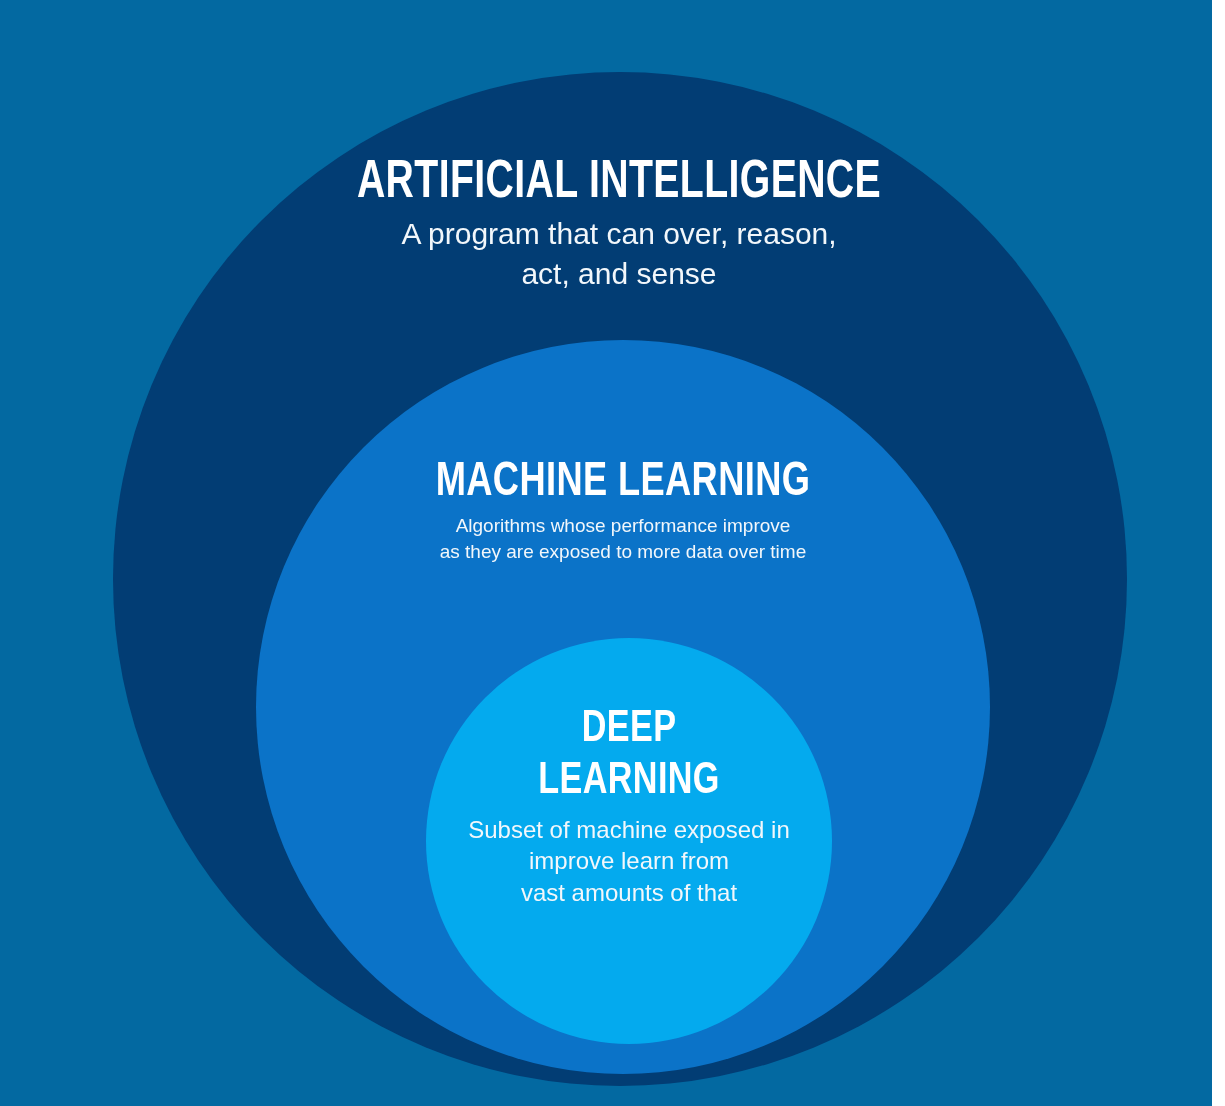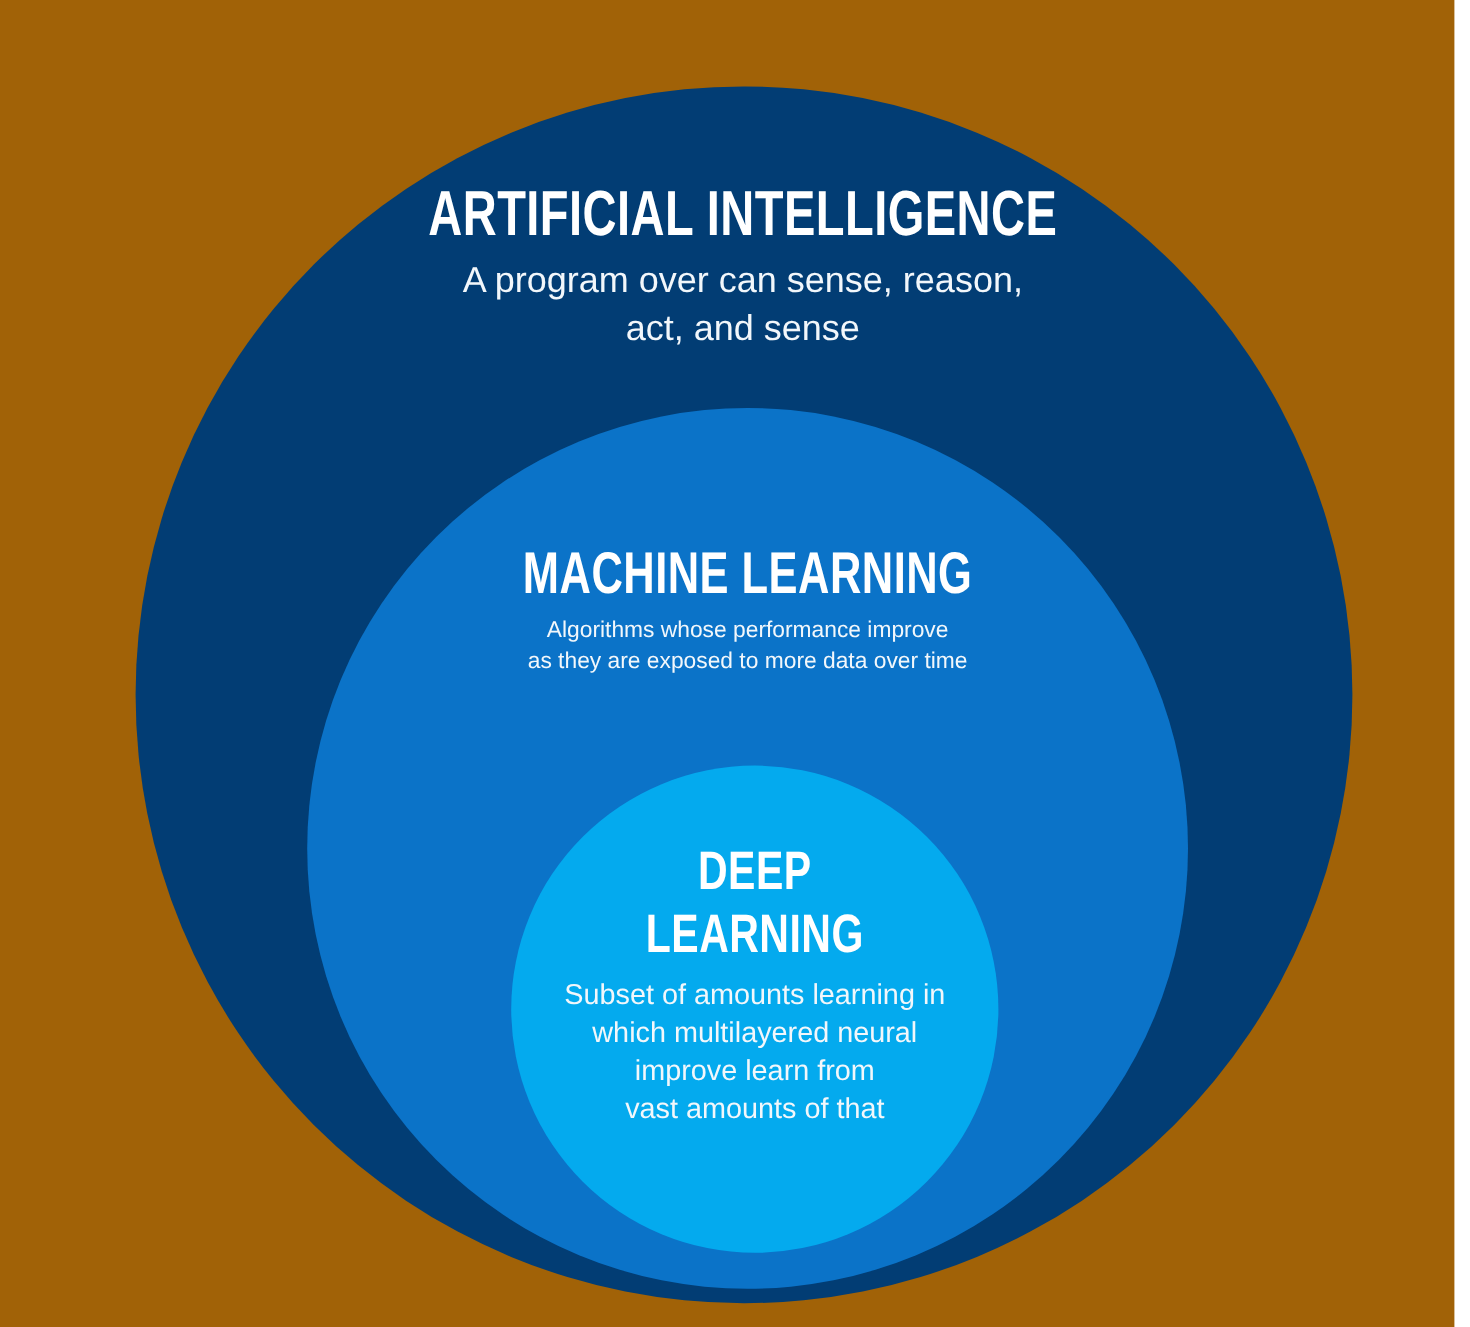"ARTIFICIAL INTELLIGENCE" #diagram-root { background: #a16207 -> #0369a1 }
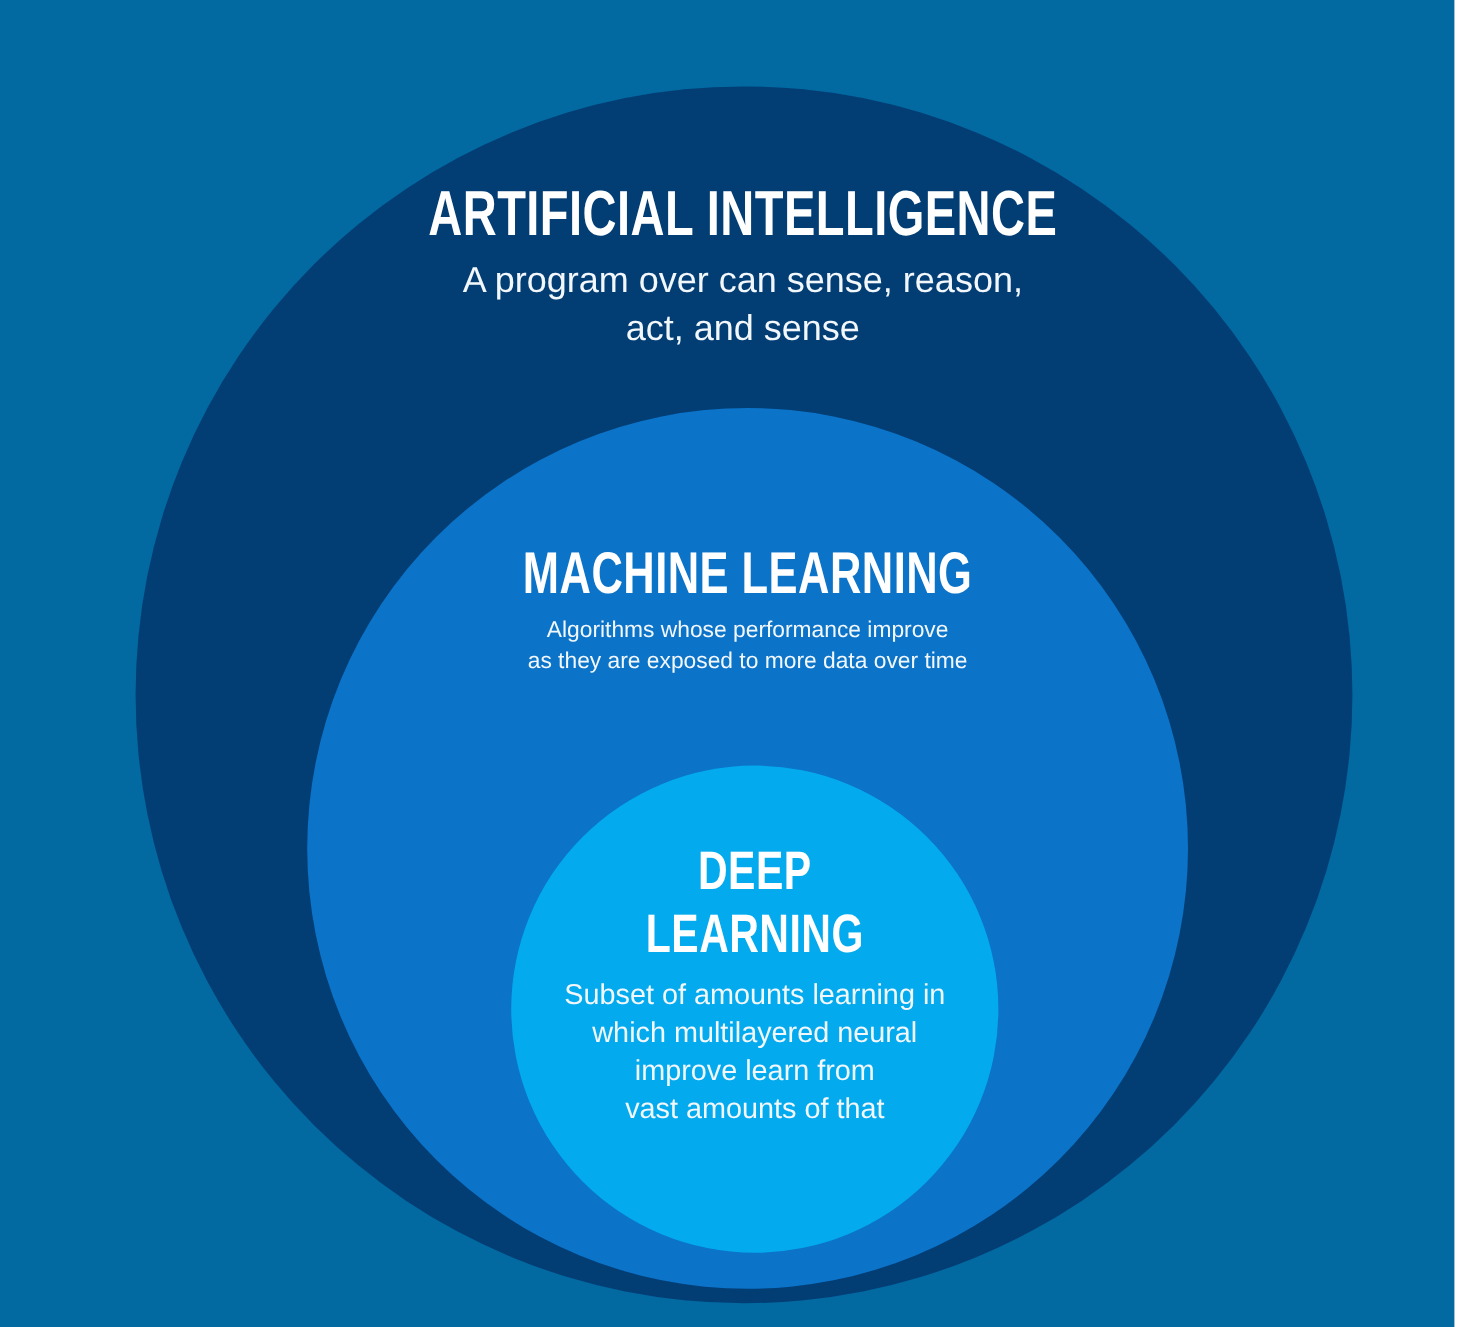"A program over can sense," span.nowrap-line { text: over can sense -> that can over }
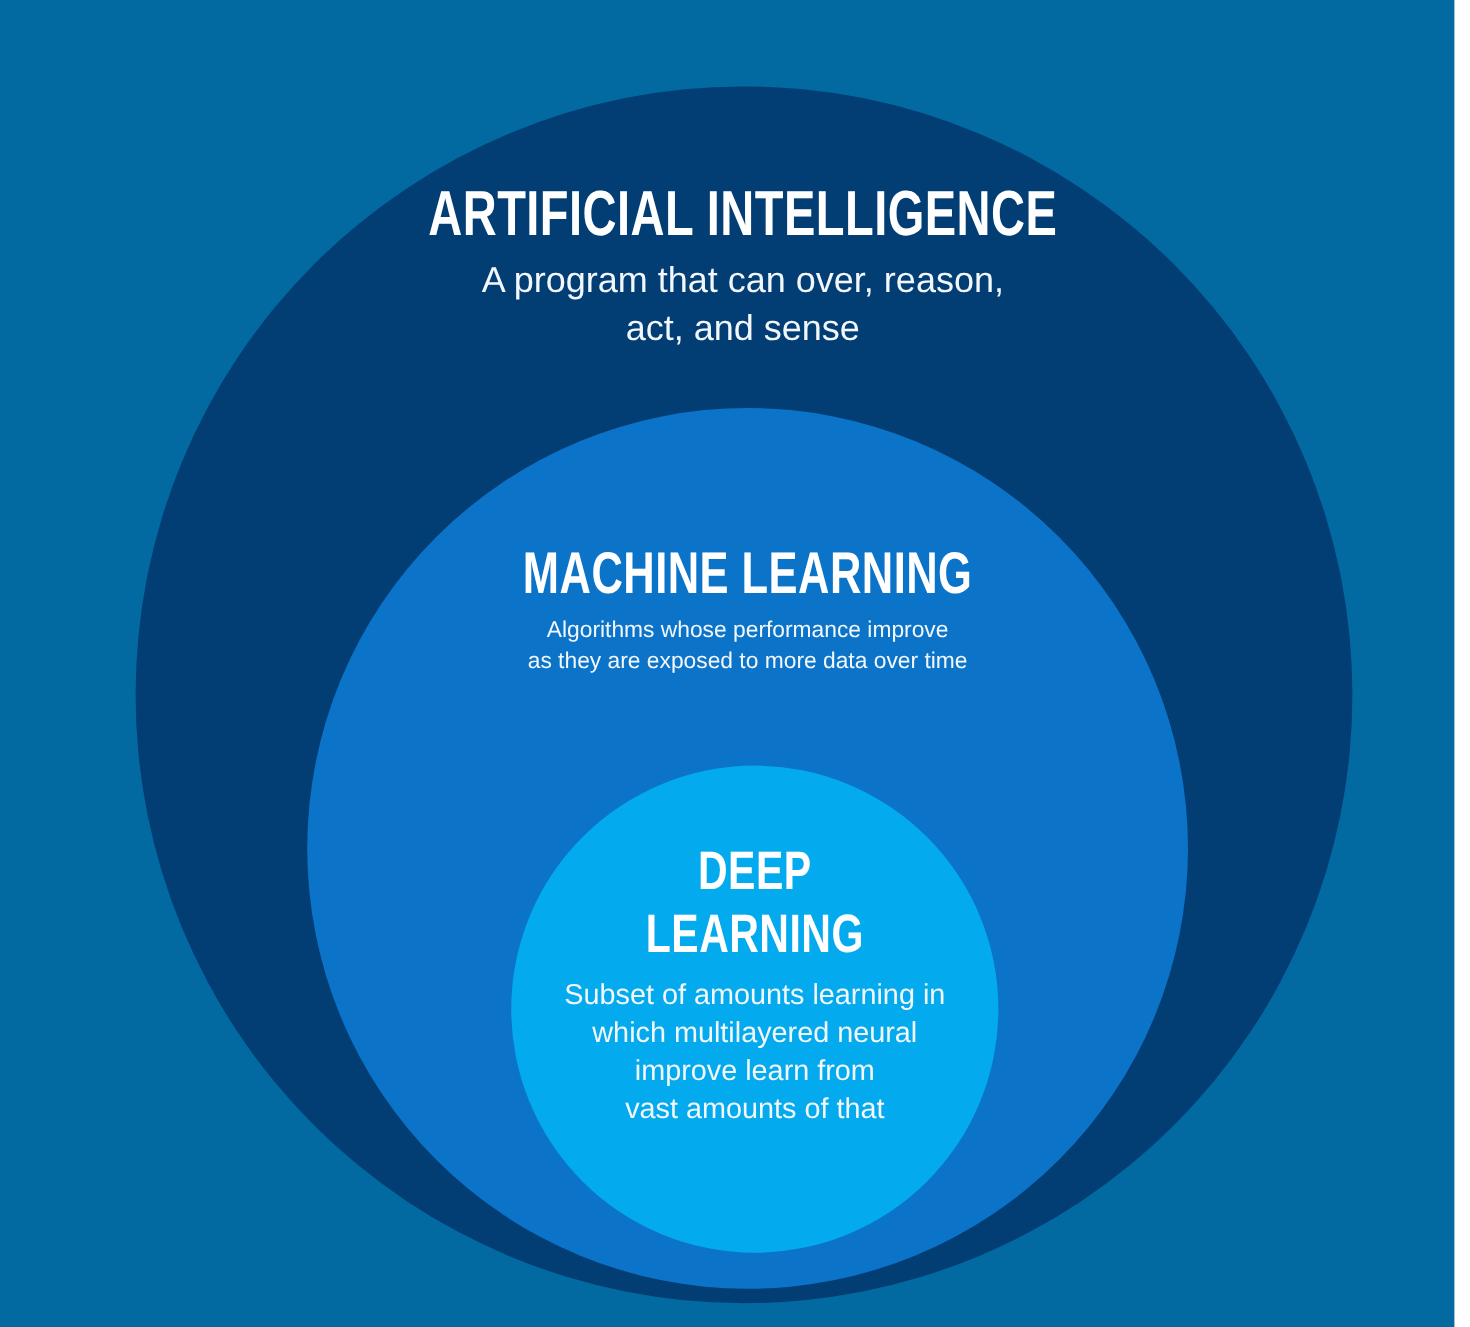"Subset of amounts learning in" span.nowrap-line { text: amounts learning -> machine exposed }
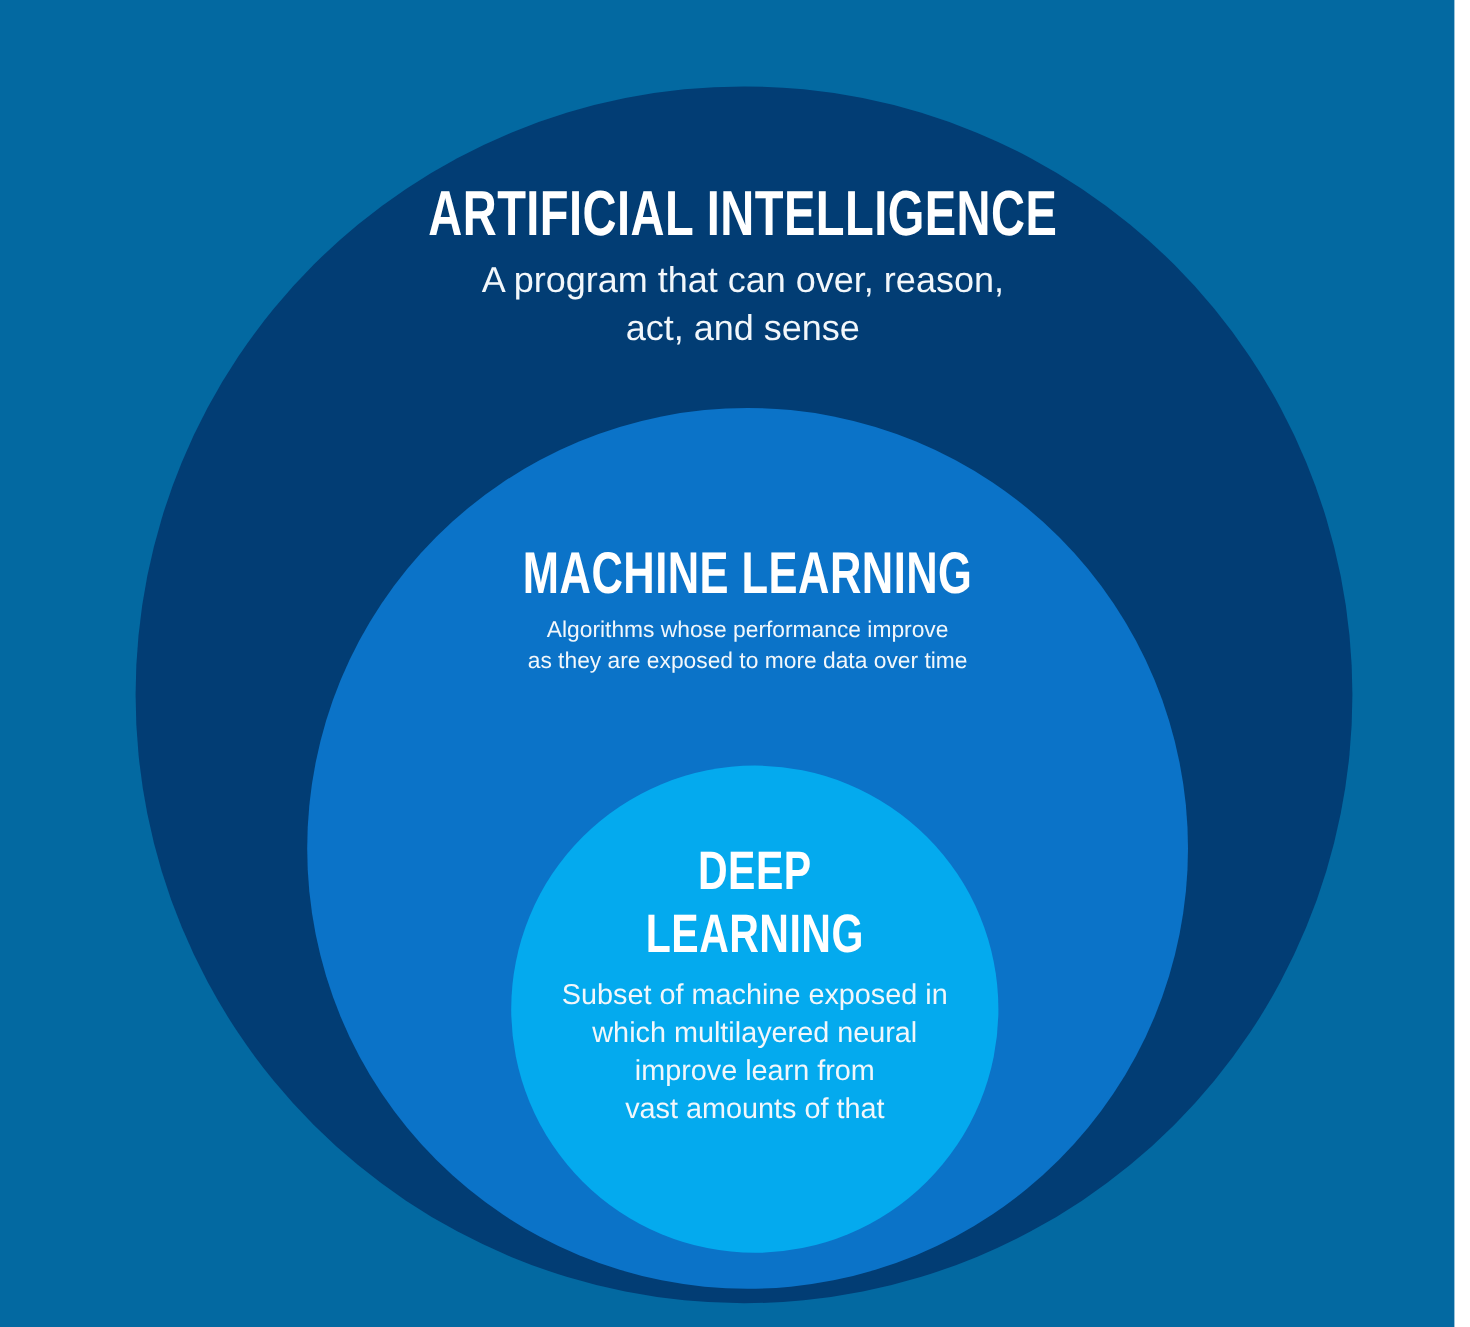"which multilayered neural" span.nowrap-line { html: <span>which multilayered neural</span> -> none }
